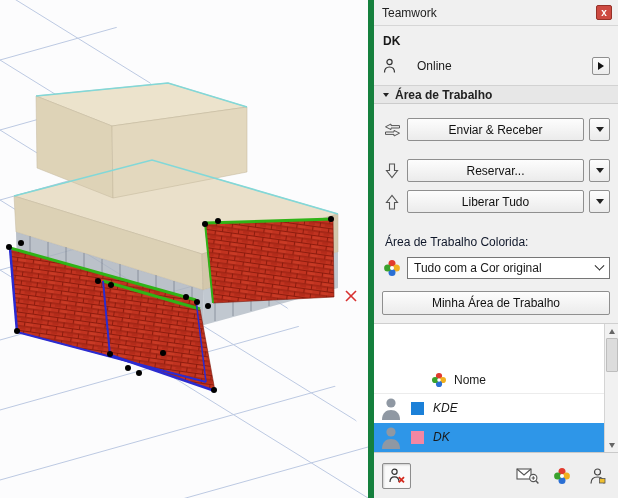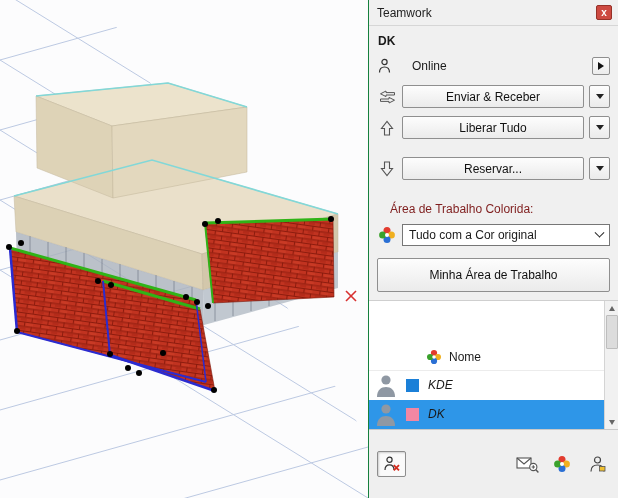"Teamwork" .panel { border-left: 1px solid #15803d -> 6px solid #15803d }
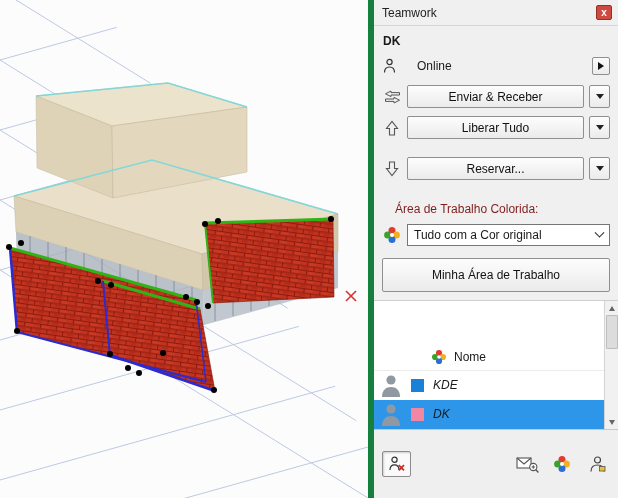"Área de Trabalho" div.section-header { html: none -> <div> <span></span> <span>Área de Trabalho</span> </div> }
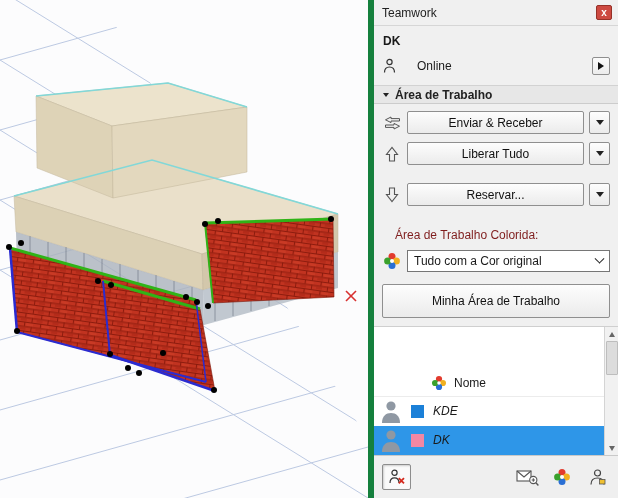"Enviar & Receber" .mt9 { margin-top: 7px -> 14px }
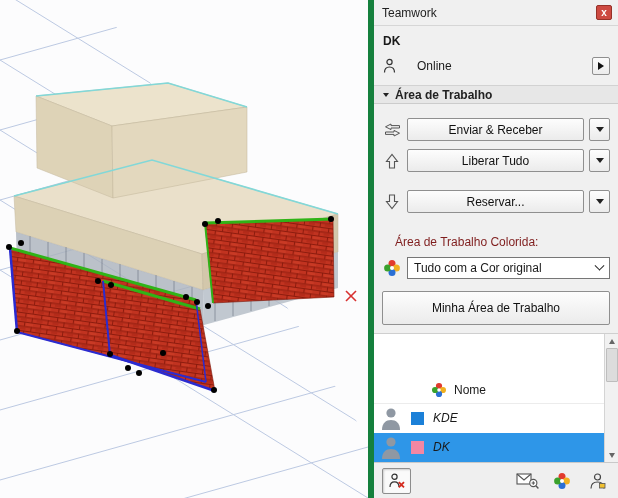"Liberar Tudo" div.action-row { order: before "Reservar..." -> after "Reservar..." }
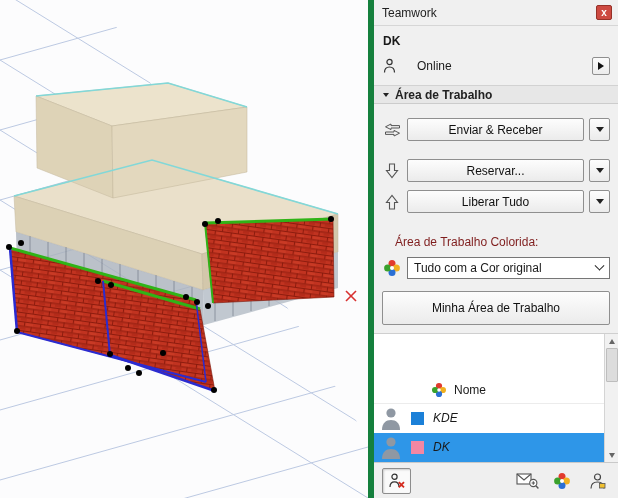"Área de Trabalho Colorida:" .label-line { color: #7f1d1d -> #0f172a; margin-left: 13px -> 3px }
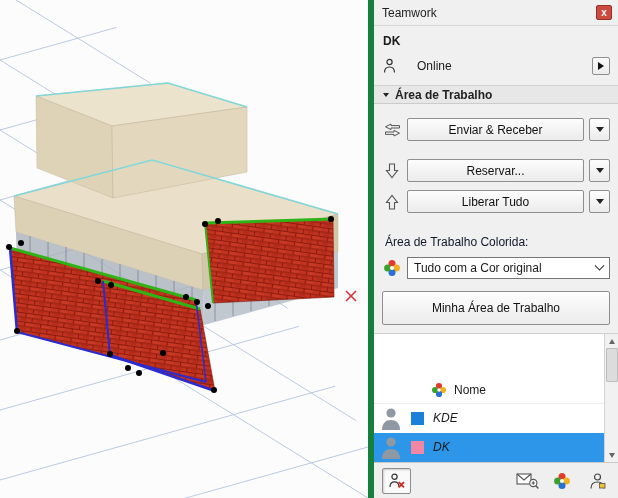"Minha Área de Trabalho" .wide-btn { height: 34px -> 24px }
